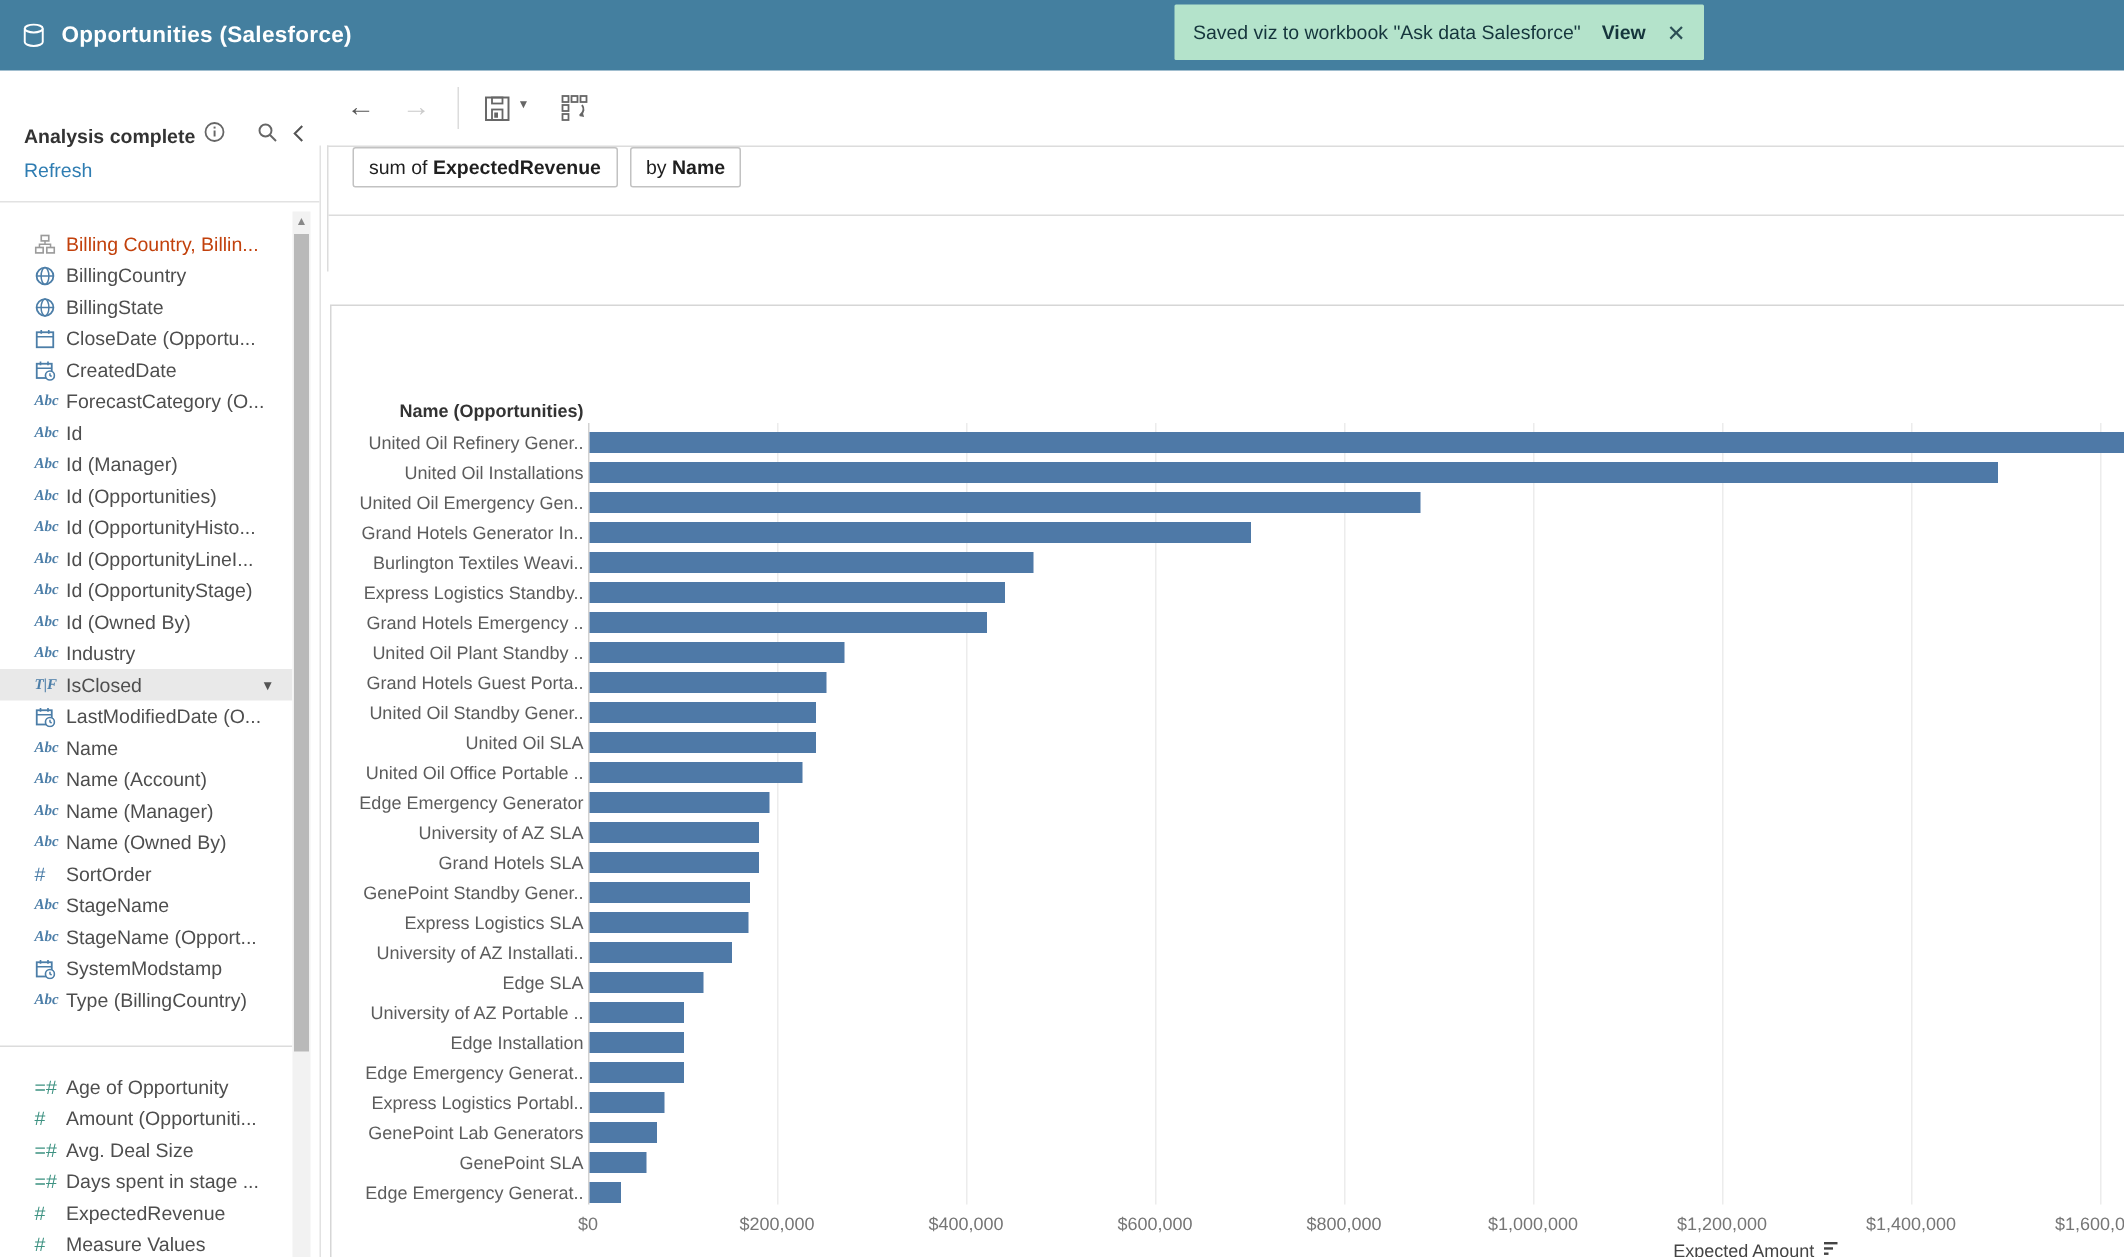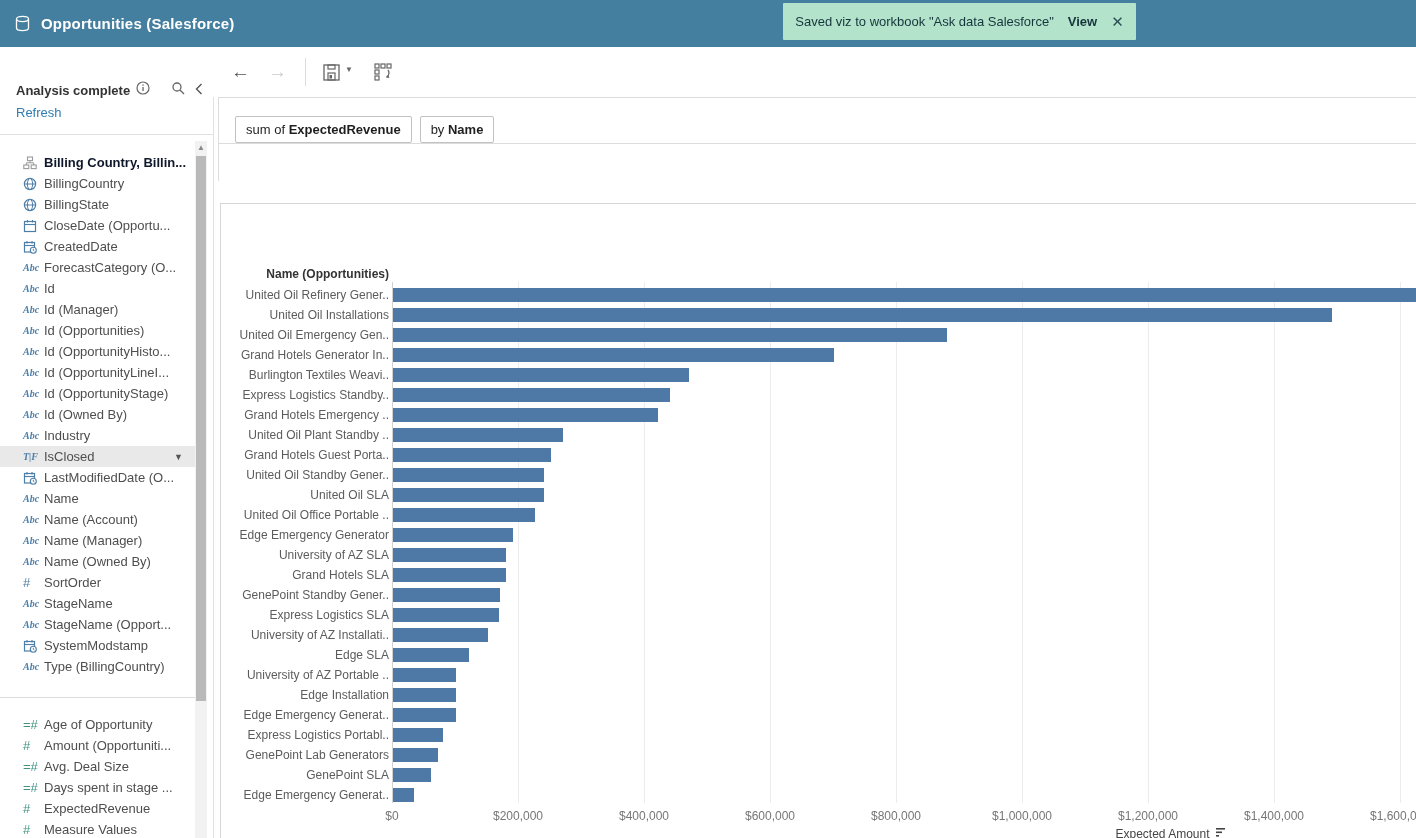"sum of ExpectedRevenue" .pillrow { align-items: flex-end -> flex-start }
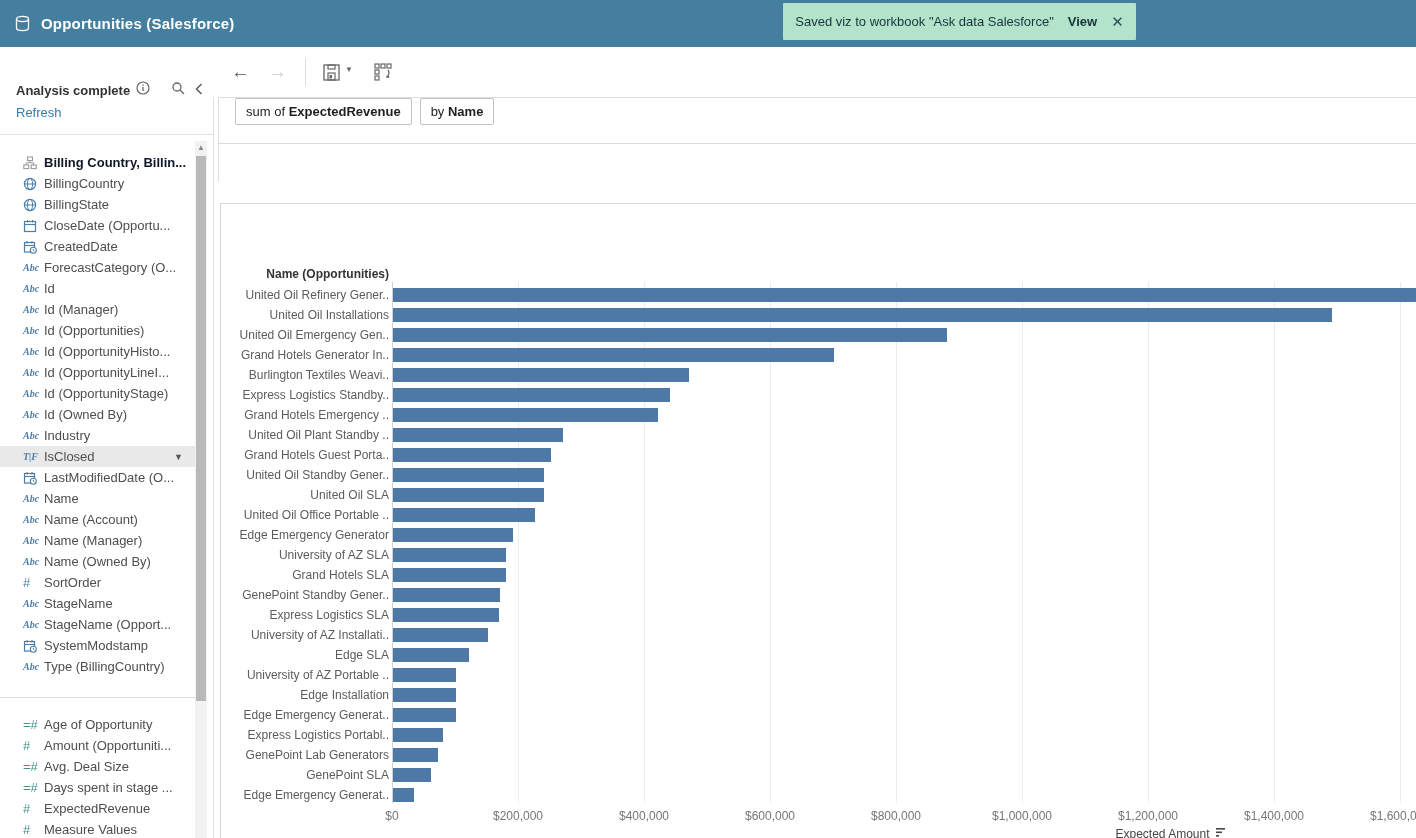"Billing Country, Billin..." .frow.muted { color: #0f172a -> #c2410c; font-weight: bold -> none }
